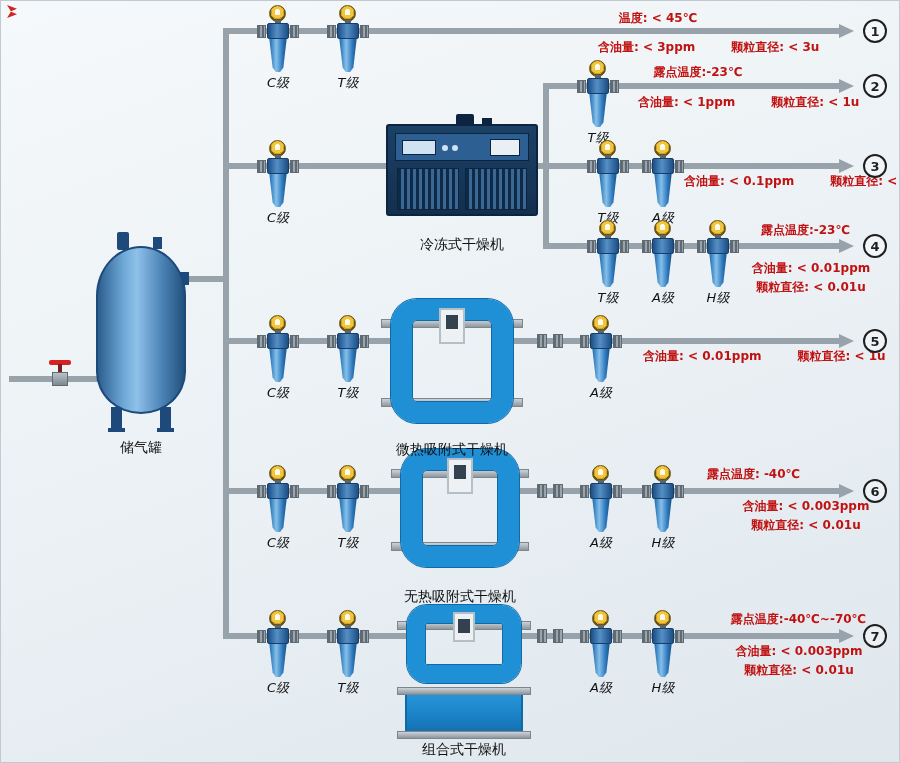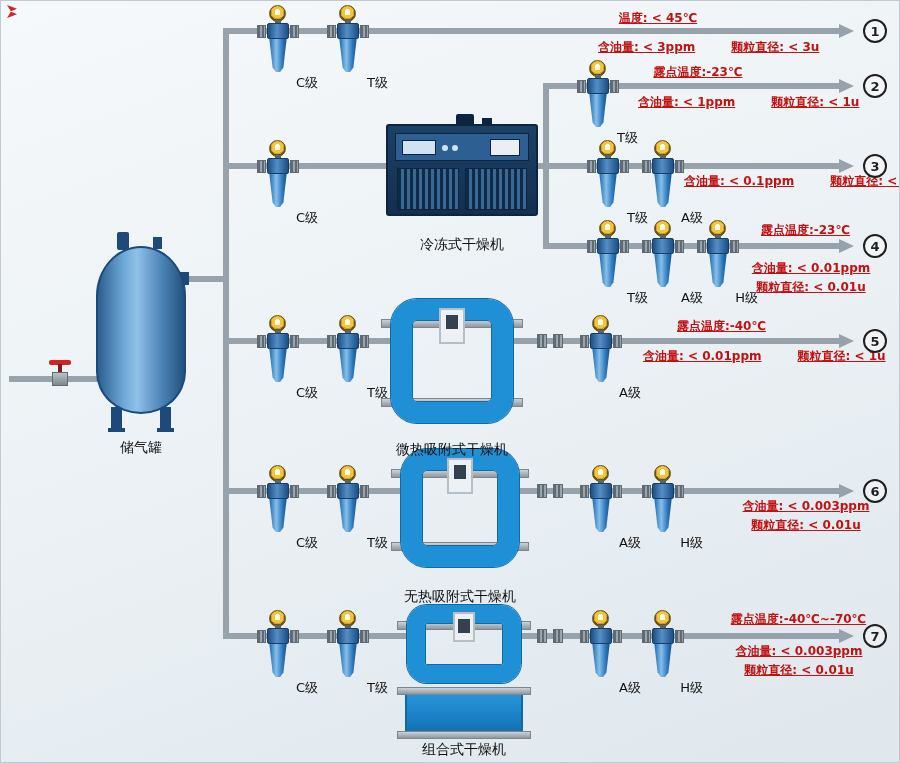"温度: < 45℃" .spec { text-decoration: underline -> none }
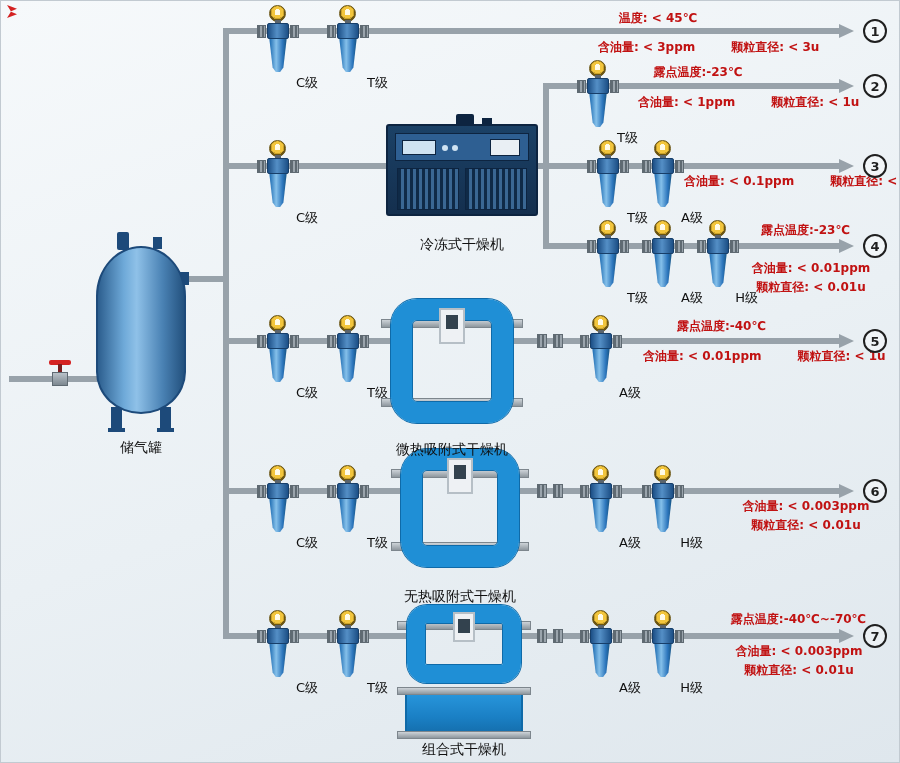"C级" .filter .flabel { font-style: none -> italic; text-align: right -> center }
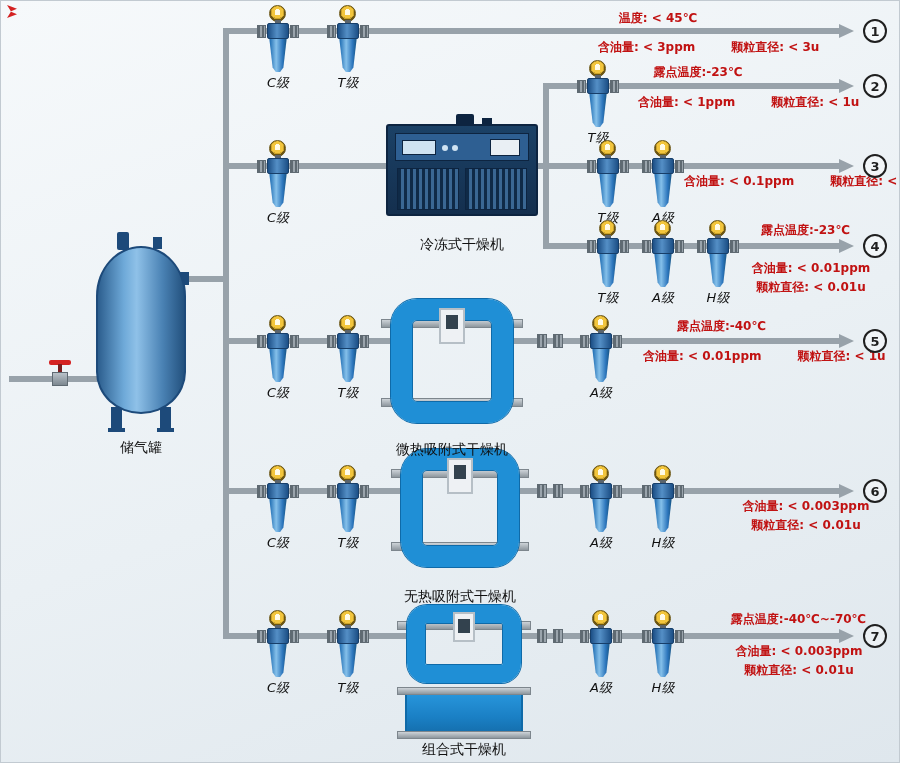"露点温度:-40℃" div.spec { html: <div>露点温度:-40℃</div> -> none }
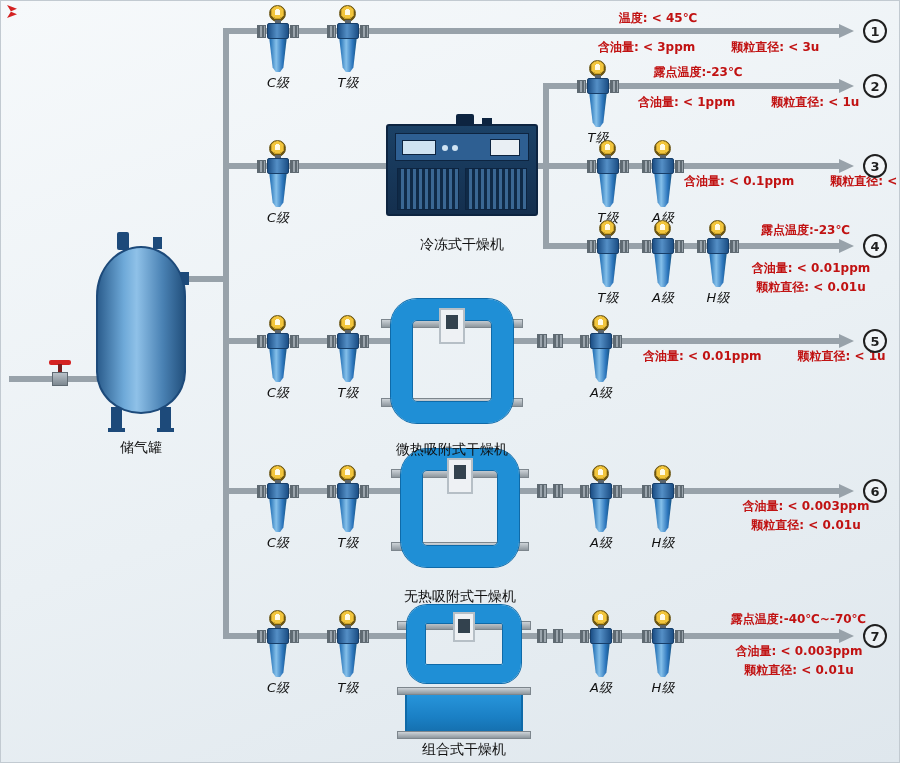"露点温度: -40℃" div.spec { html: none -> <div>露点温度: -40℃</div> }
